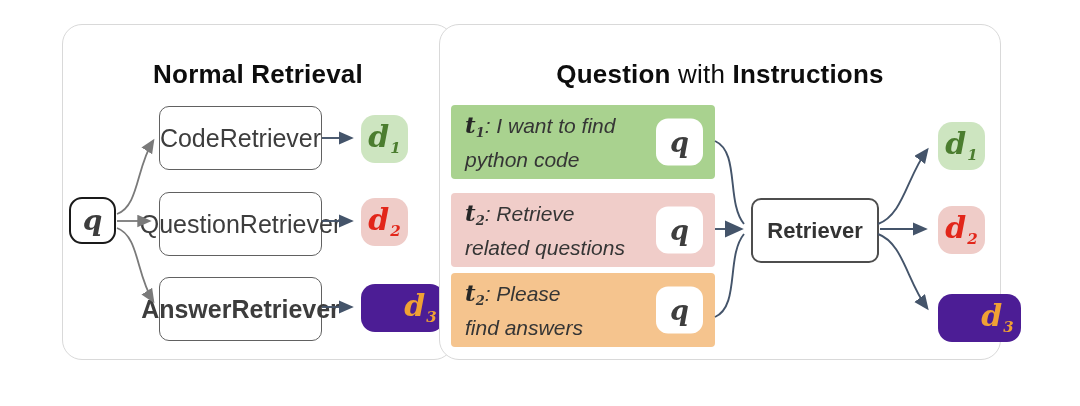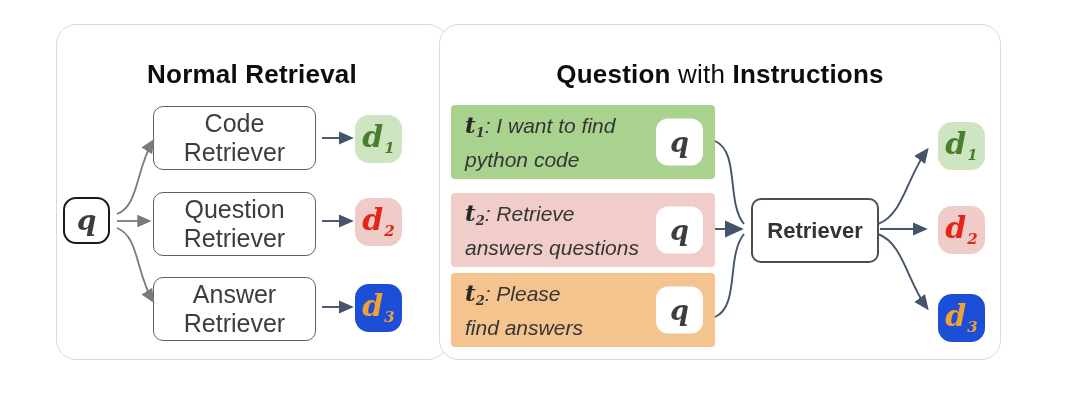"Normal Retrieval" .panel-left { left: 56px -> 62px }
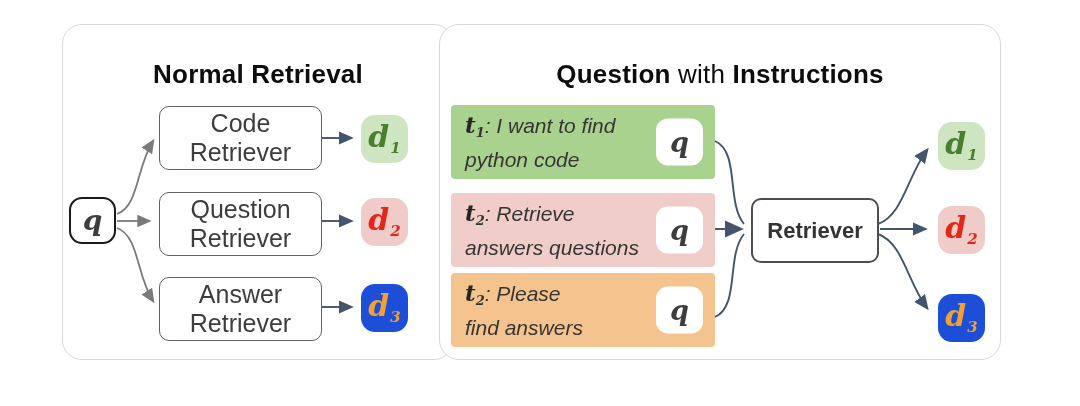"Code" .rbox { flex-direction: column -> row }
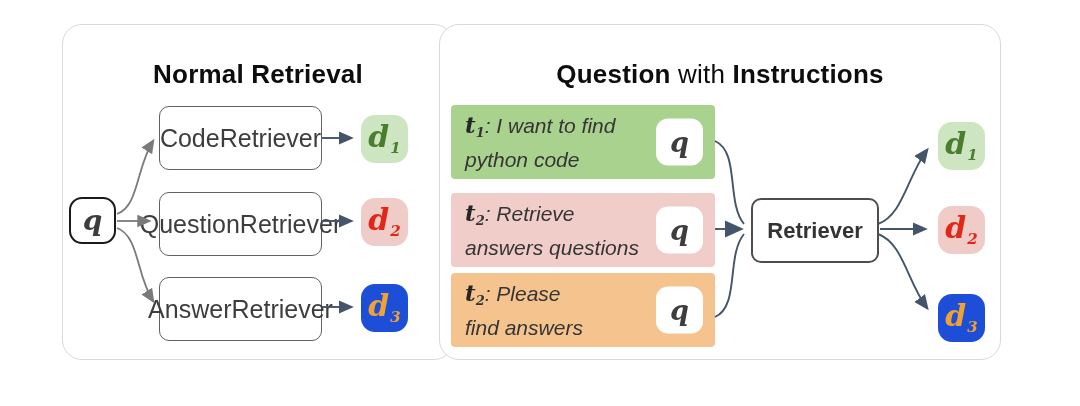"answers questions" span { text: answers -> related }
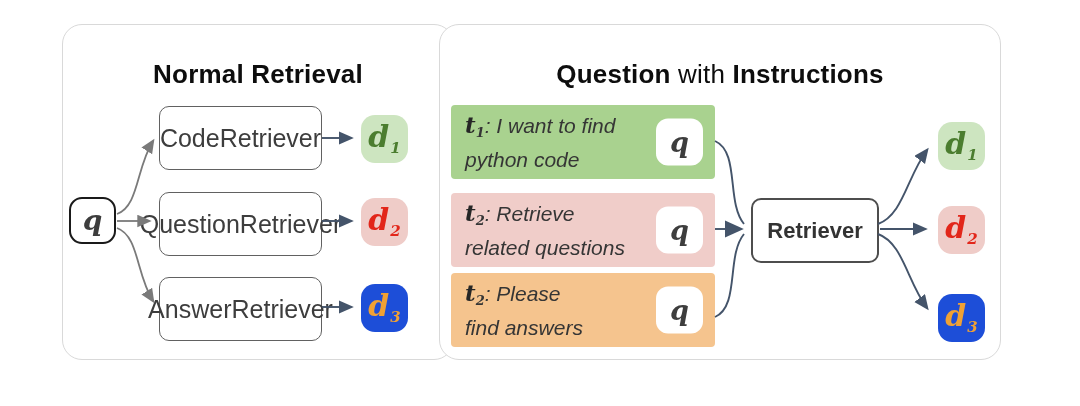"Answer" .rbox-3 { font-weight: none -> bold }
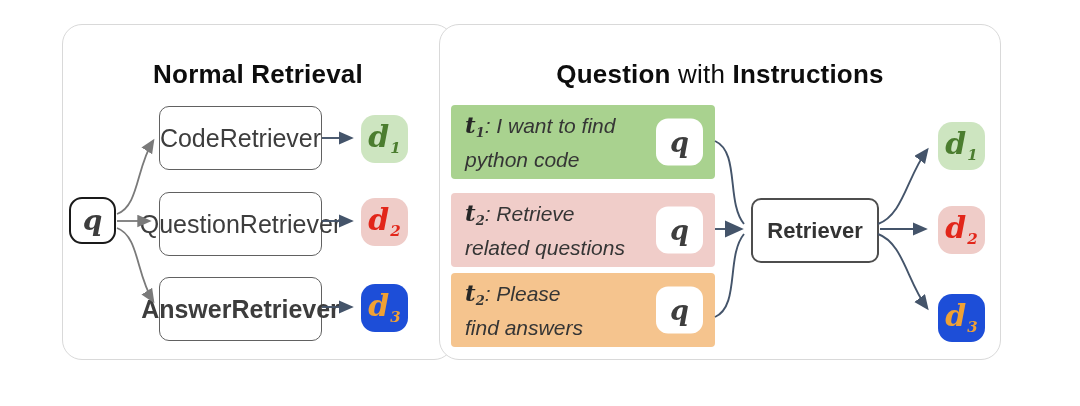"d3" .dchip-orange { background: #1d4ed8 -> #4c1d95; padding-left: none -> 36px }
